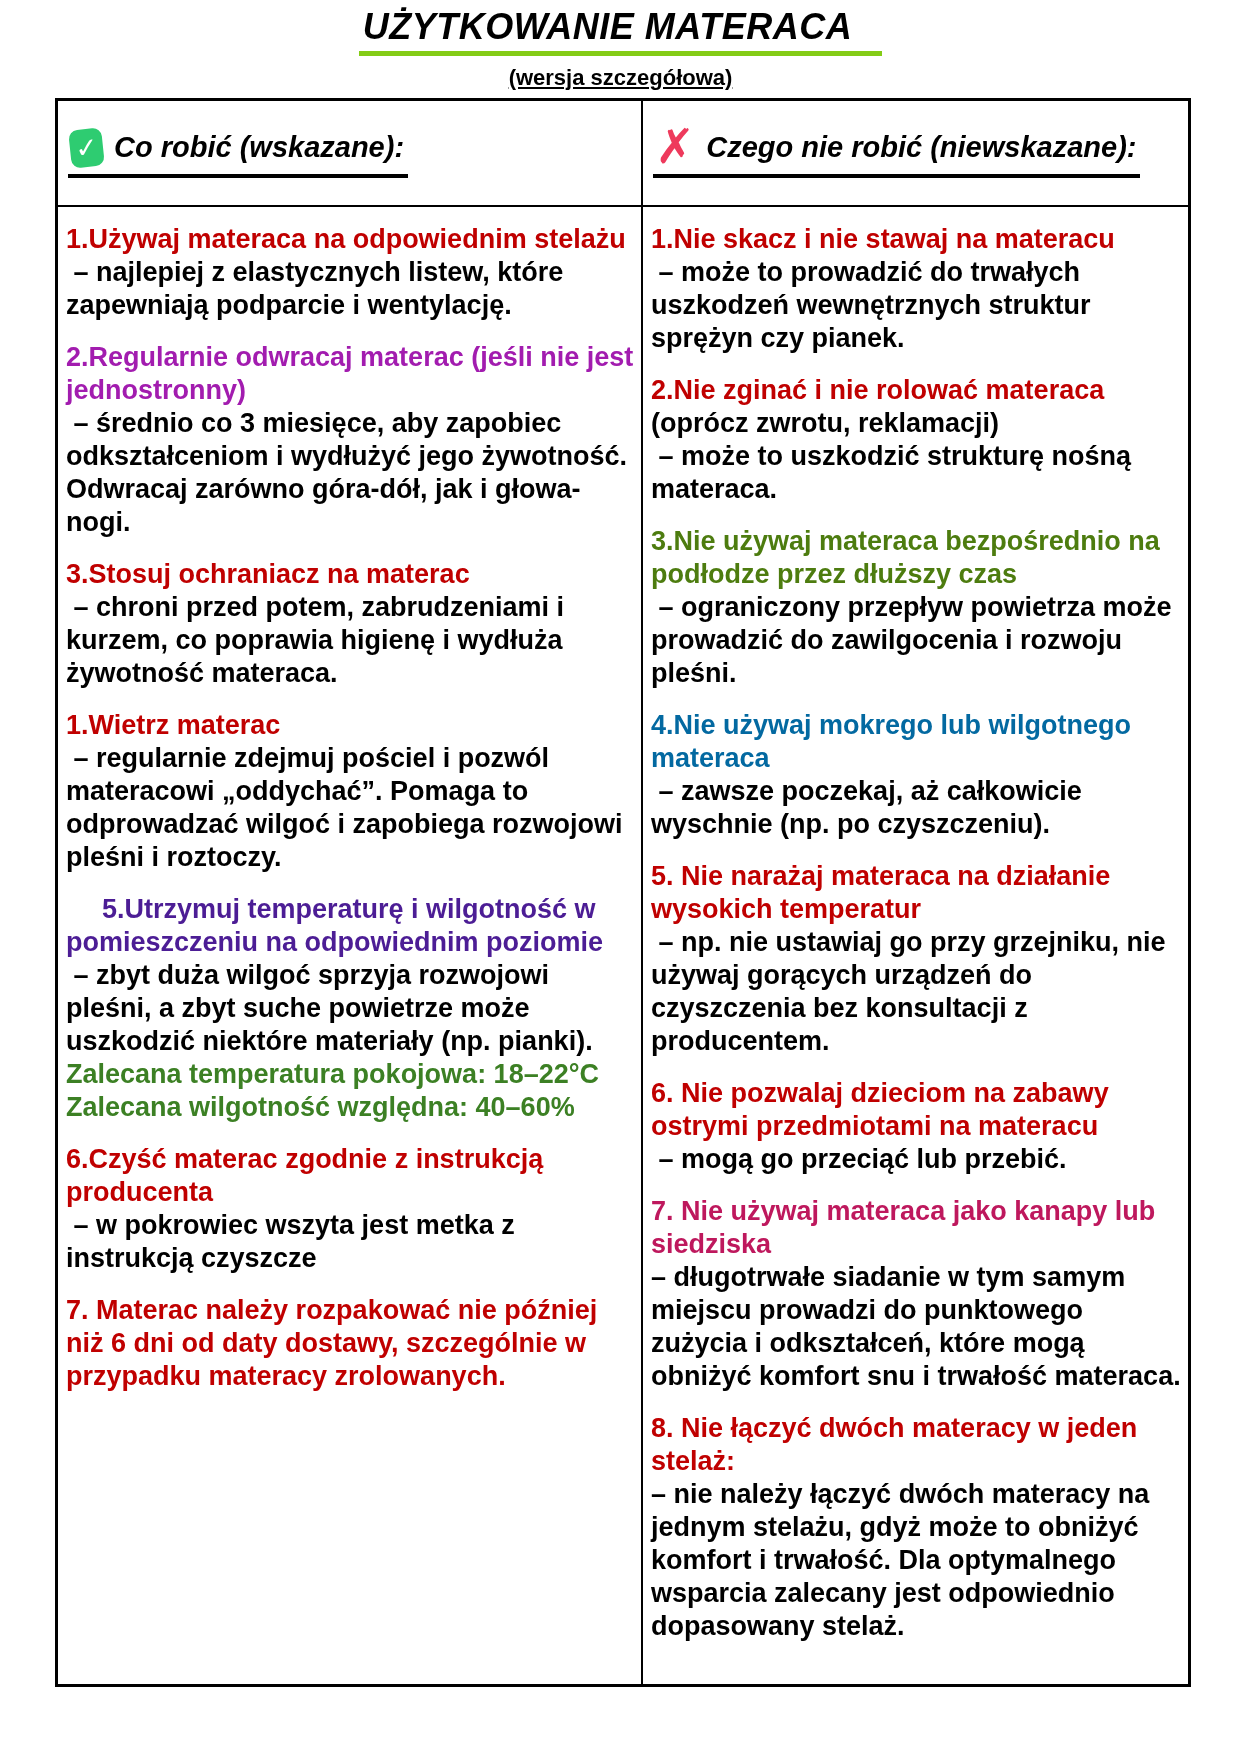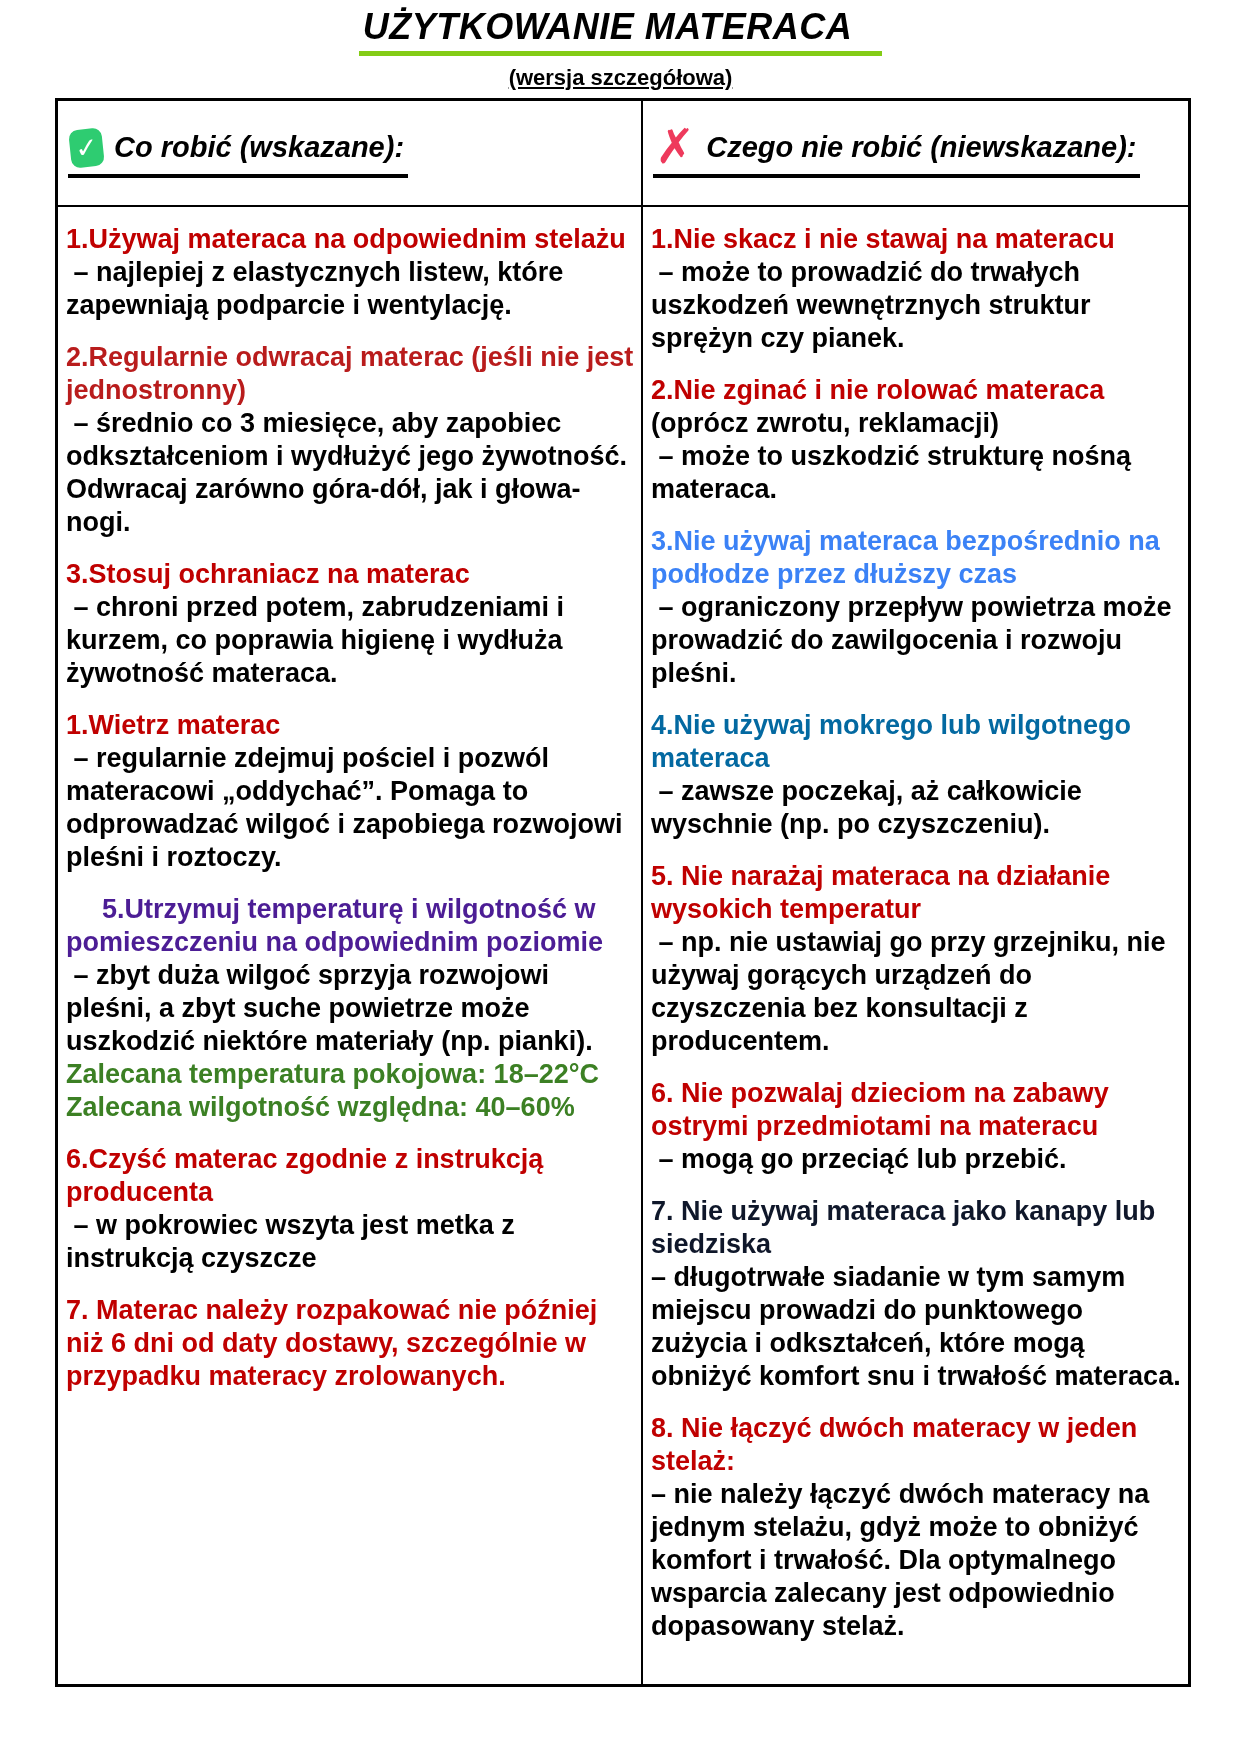"2.Regularnie odwracaj materac (jeśli nie" span { color: #b91c1c -> #a21caf }
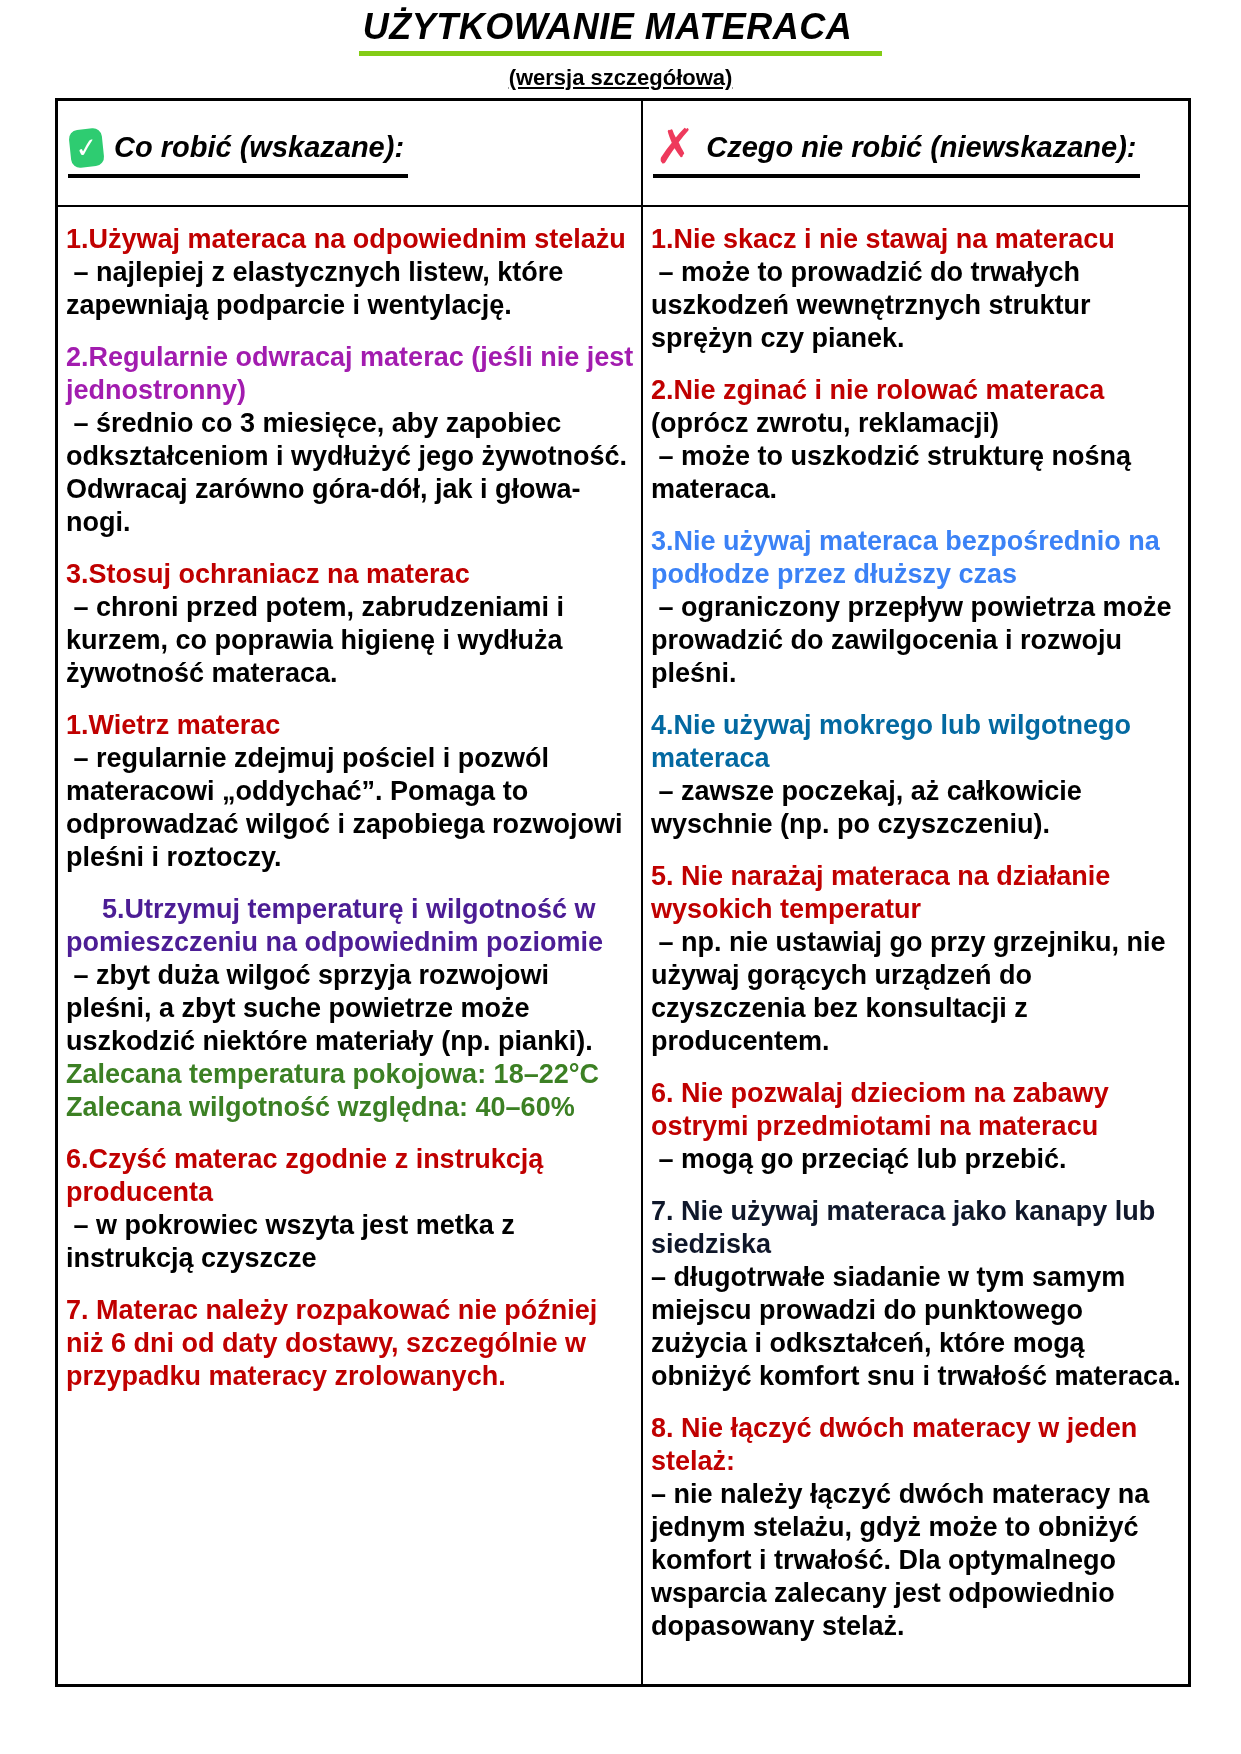"3.Nie używaj materaca bezpośrednio na" span { color: #3b82f6 -> #4d7c0f }
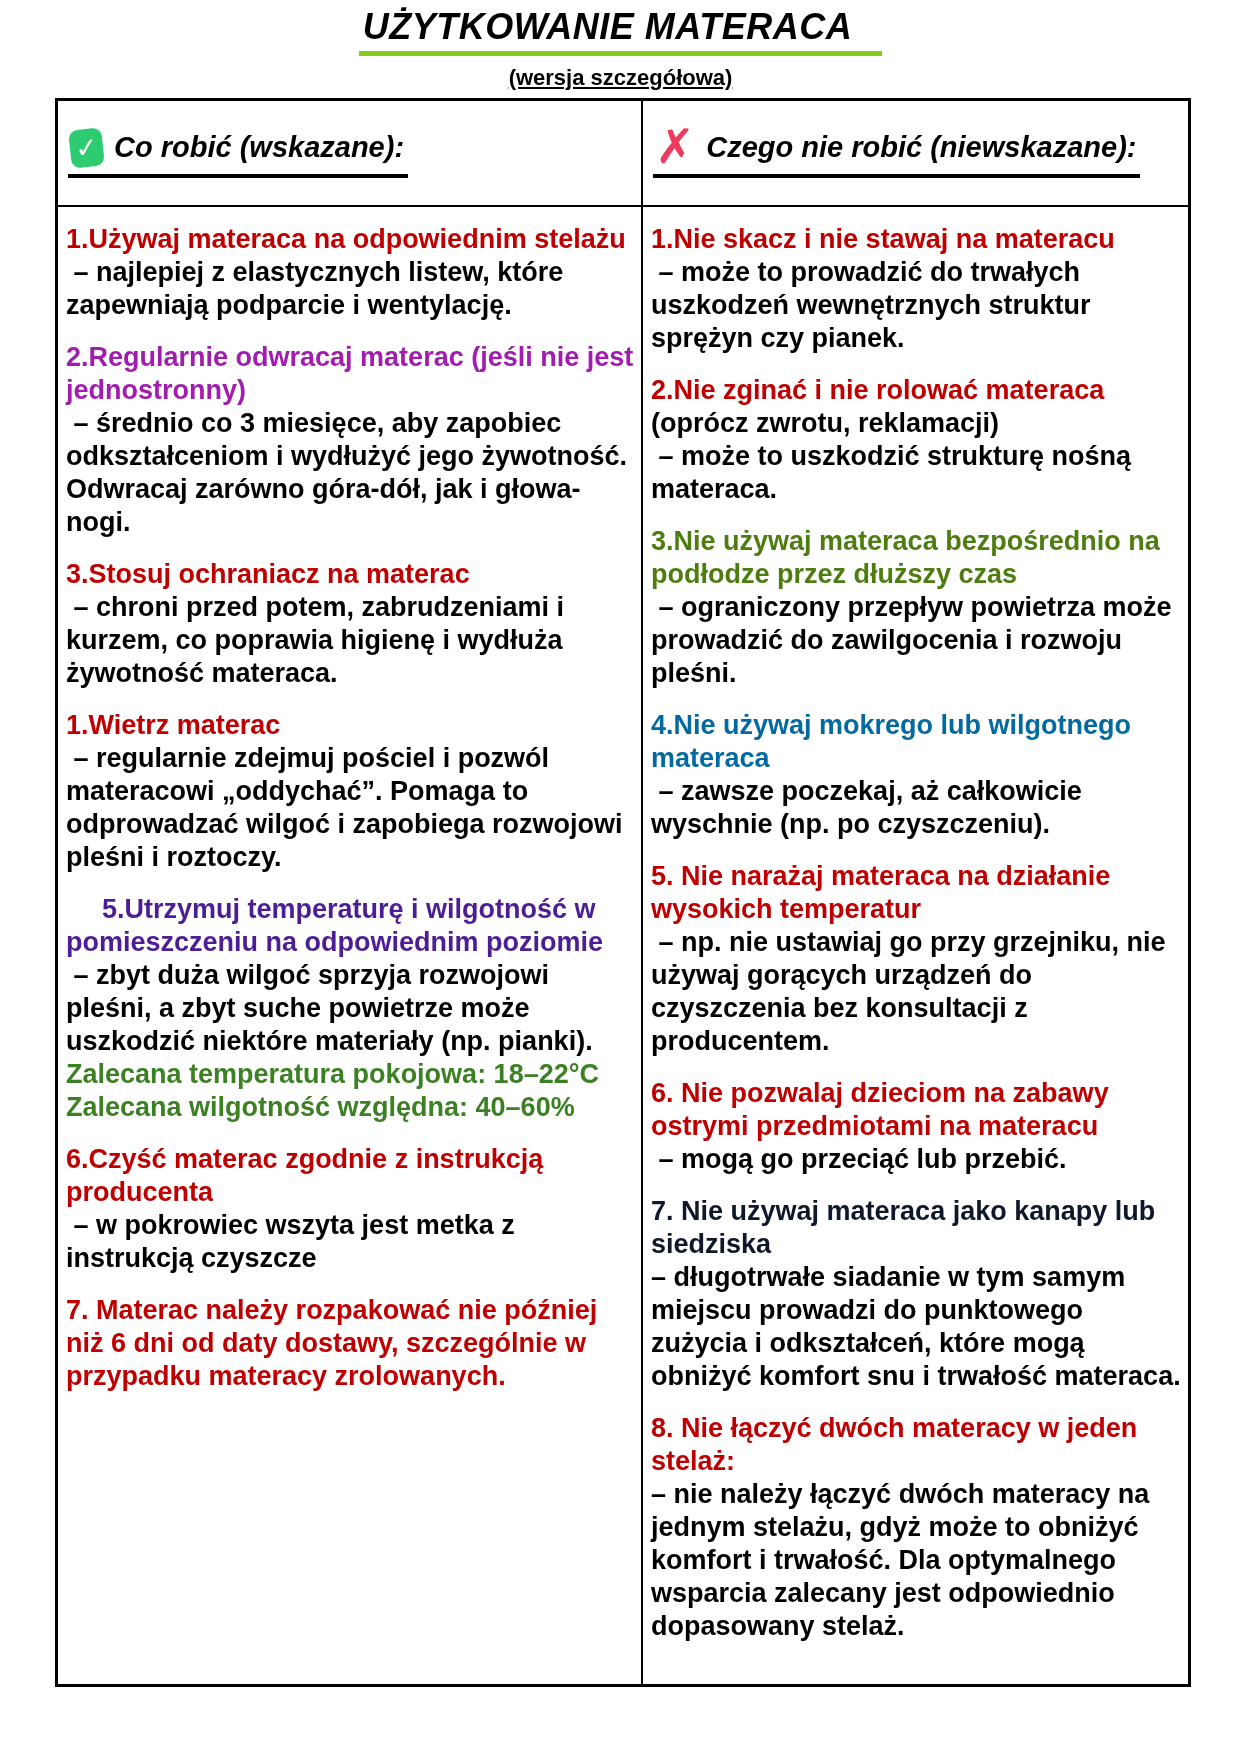"7. Nie używaj materaca jako" span { color: #0f172a -> #be185d }
